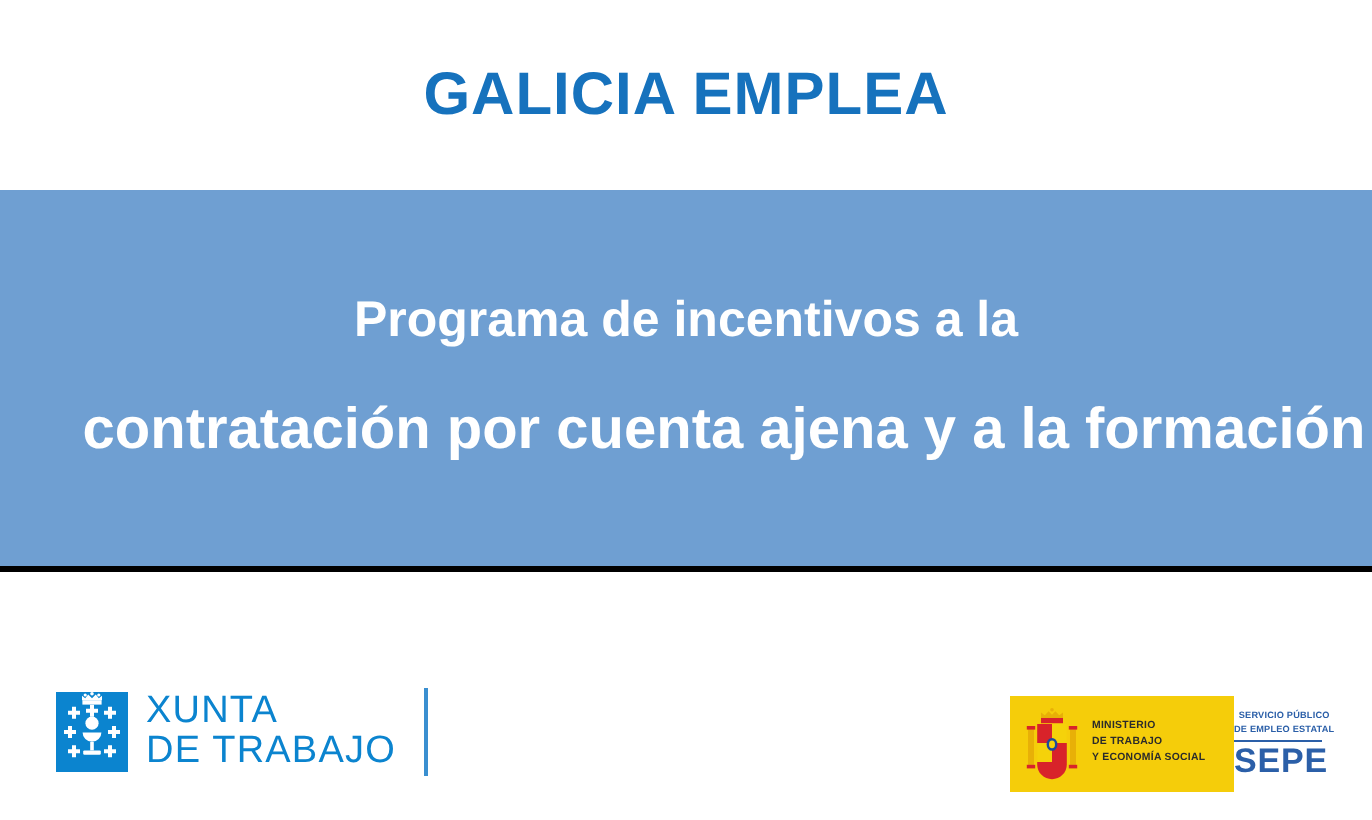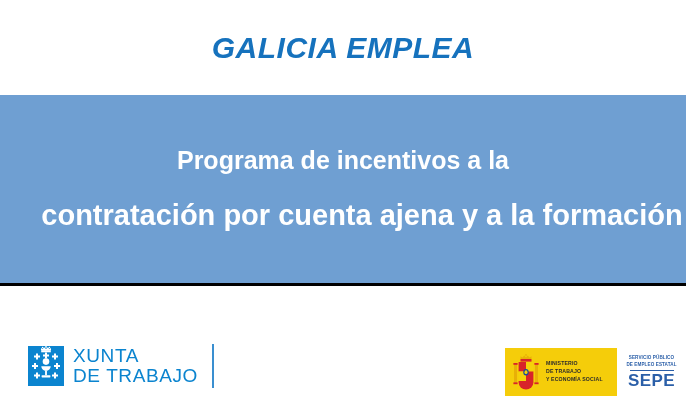"GALICIA EMPLEA" .header { font-style: italic -> none }
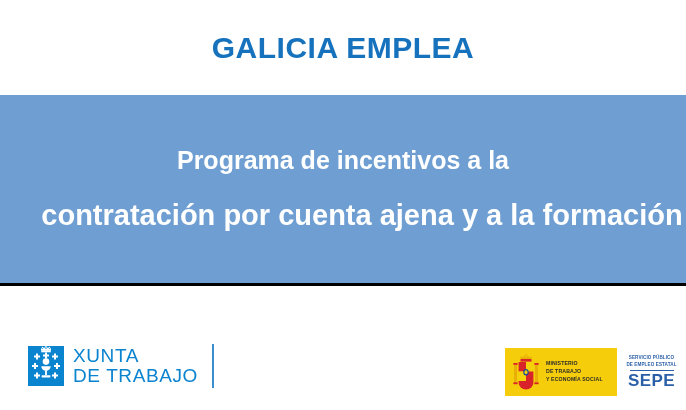"SEPE" .sepe { align-items: center -> flex-start }
